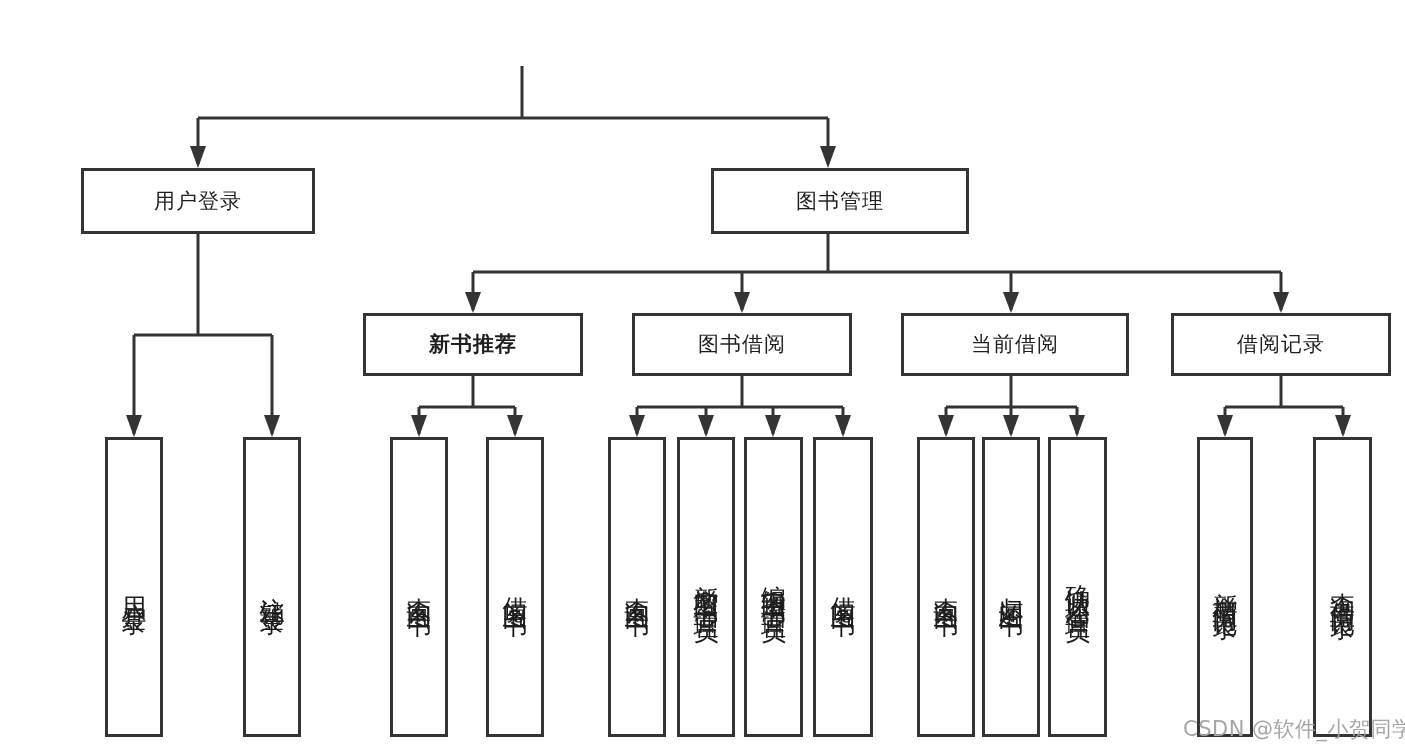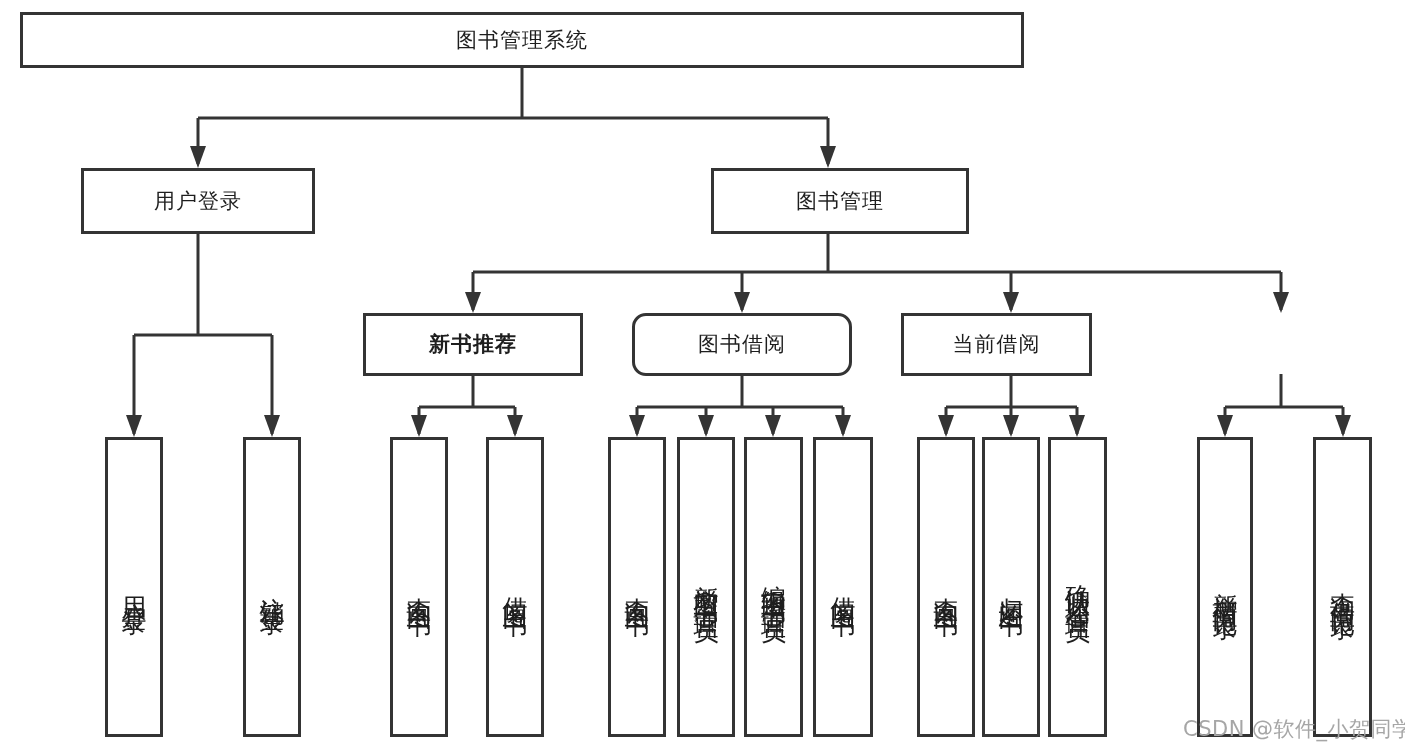"图书管理系统" div.node { html: <div>图书管理系统</div> -> none }
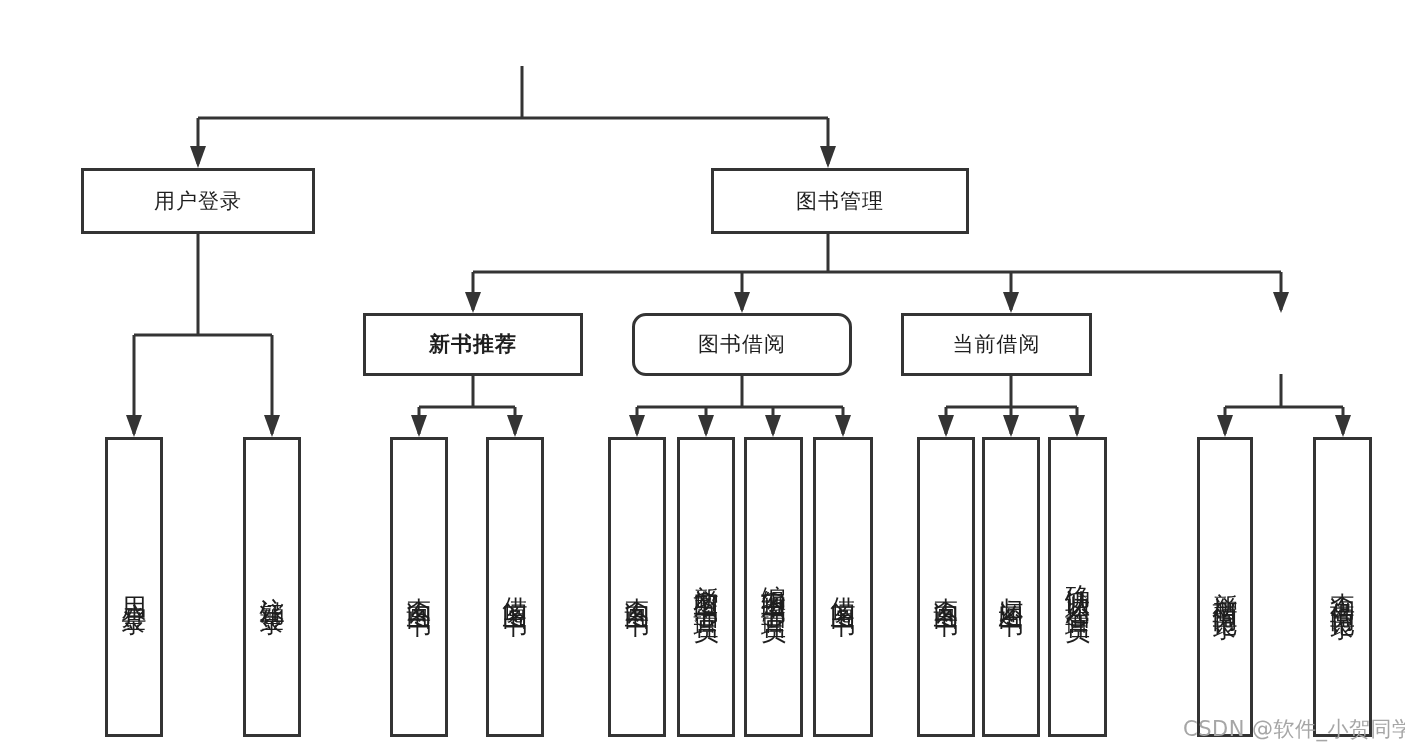"图书借阅" .n-bb { border-radius: 14px -> none }
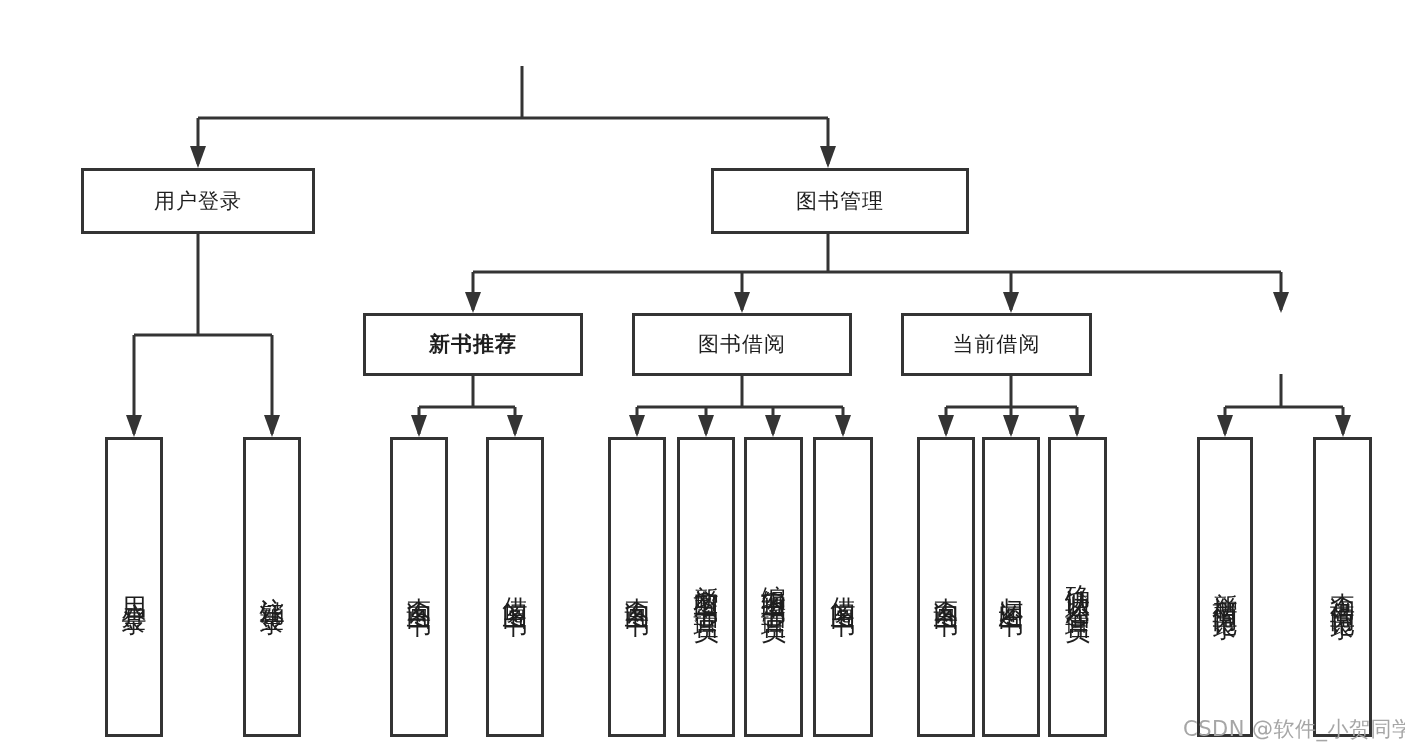"当前借阅" .n-cb { width: 191px -> 228px }
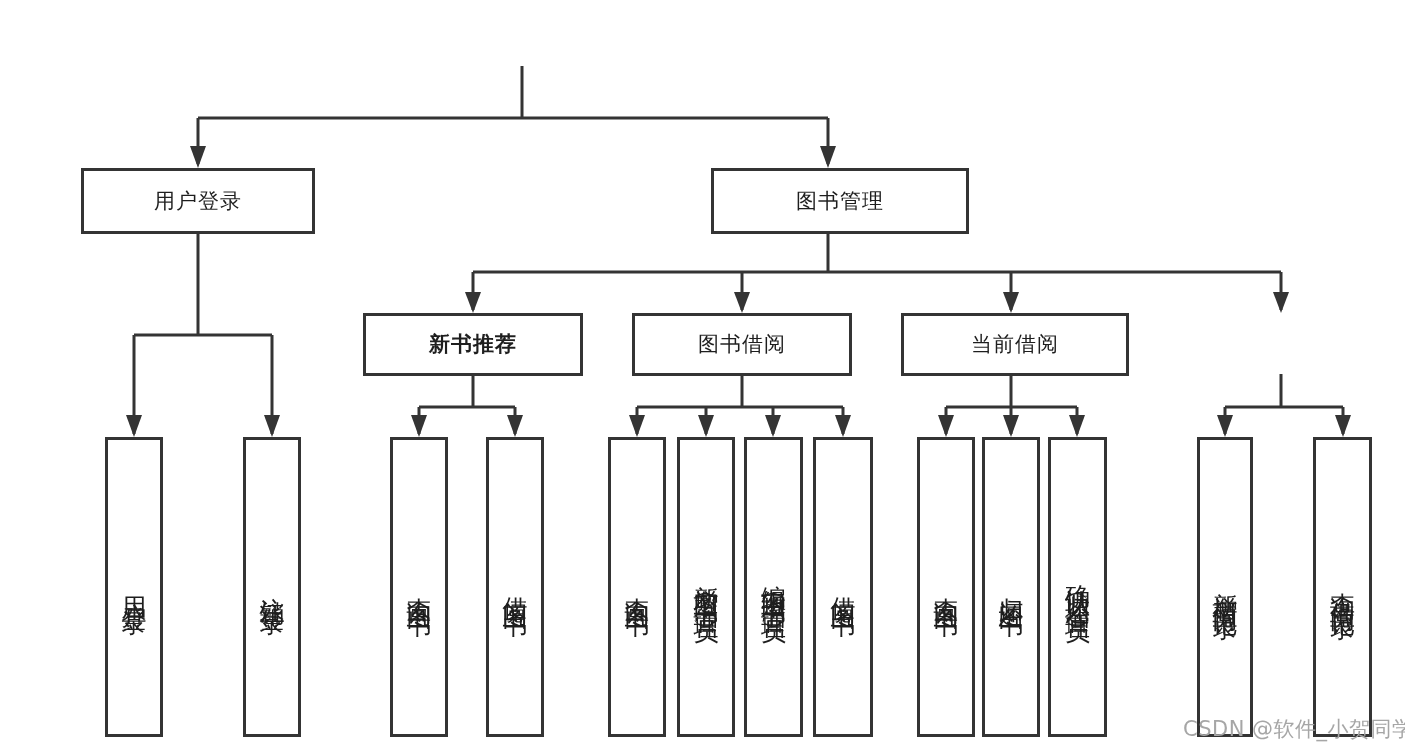"借阅记录" div.node { html: none -> <div>借阅记录</div> }
